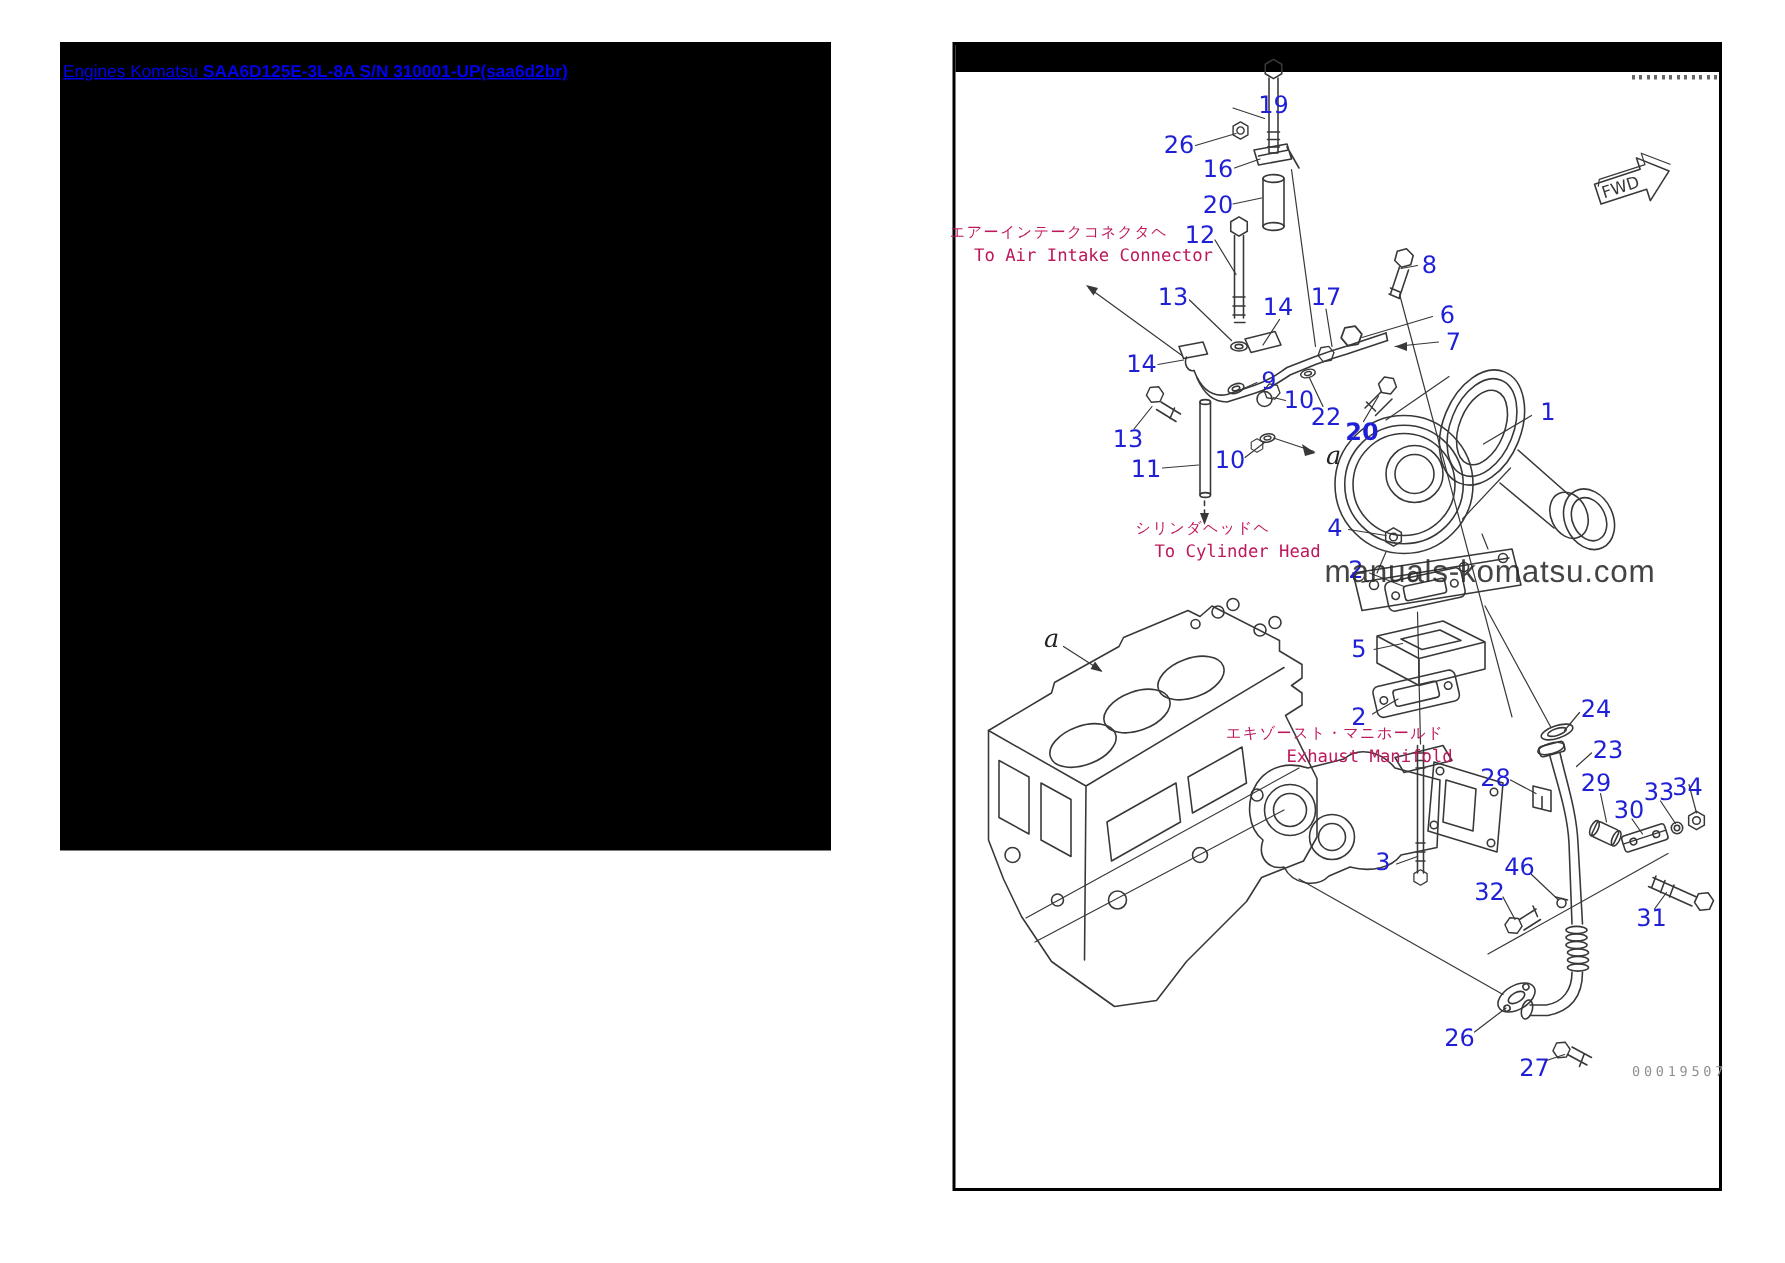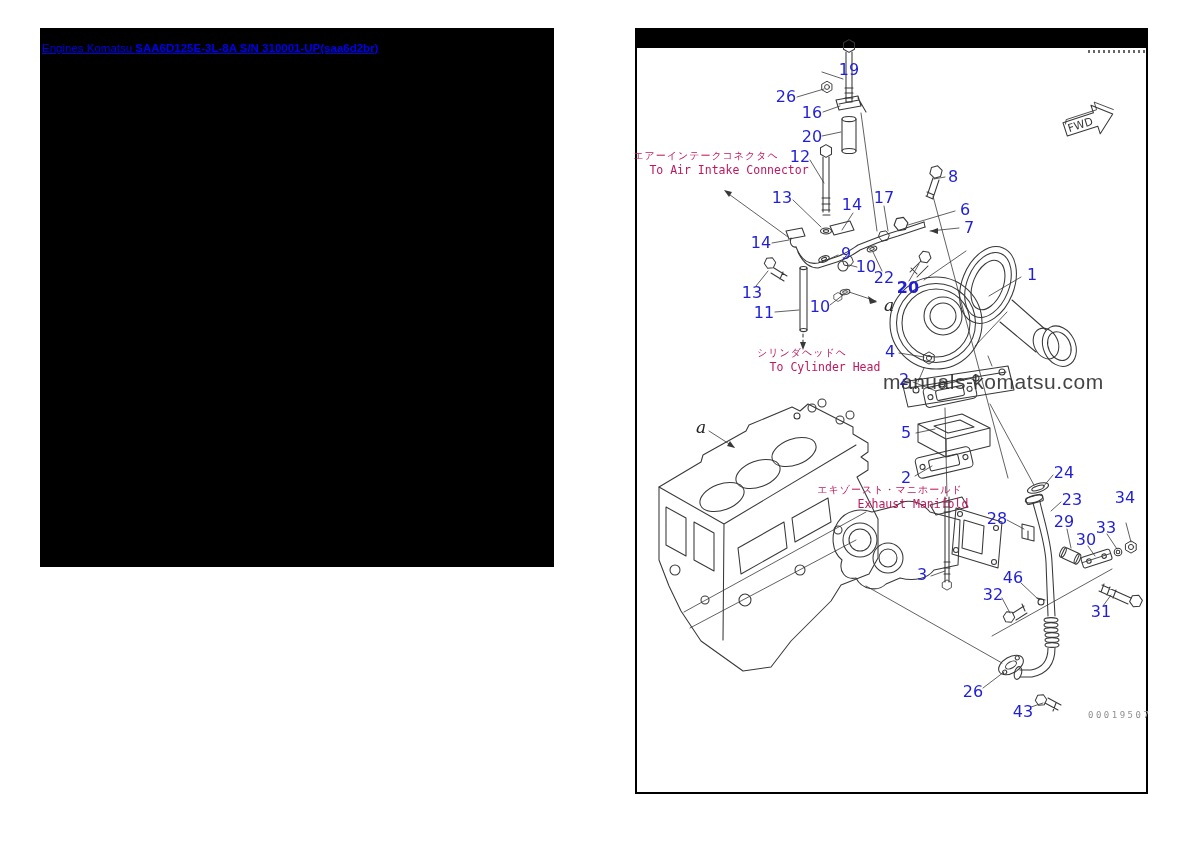"34" div.callout { top: 498px -> 525px }
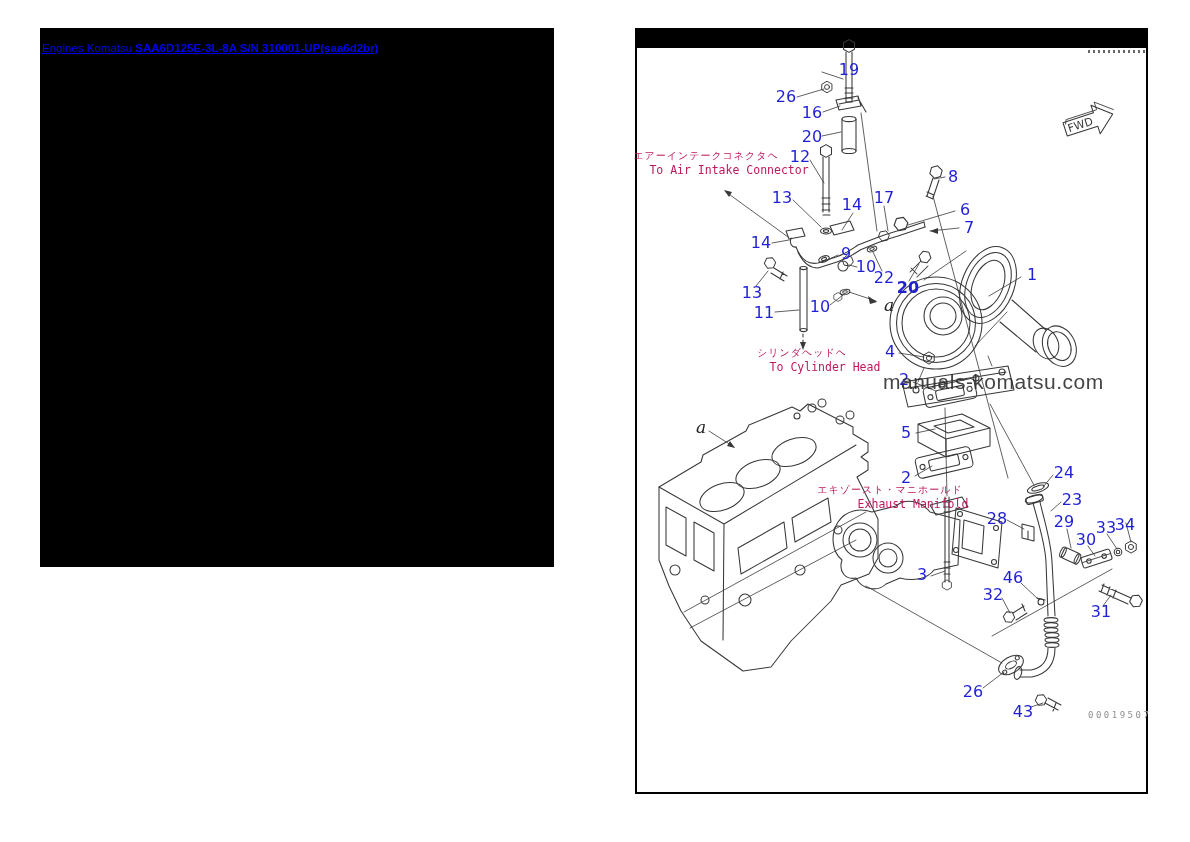"43" div.callout { text: 43 -> 27 }
